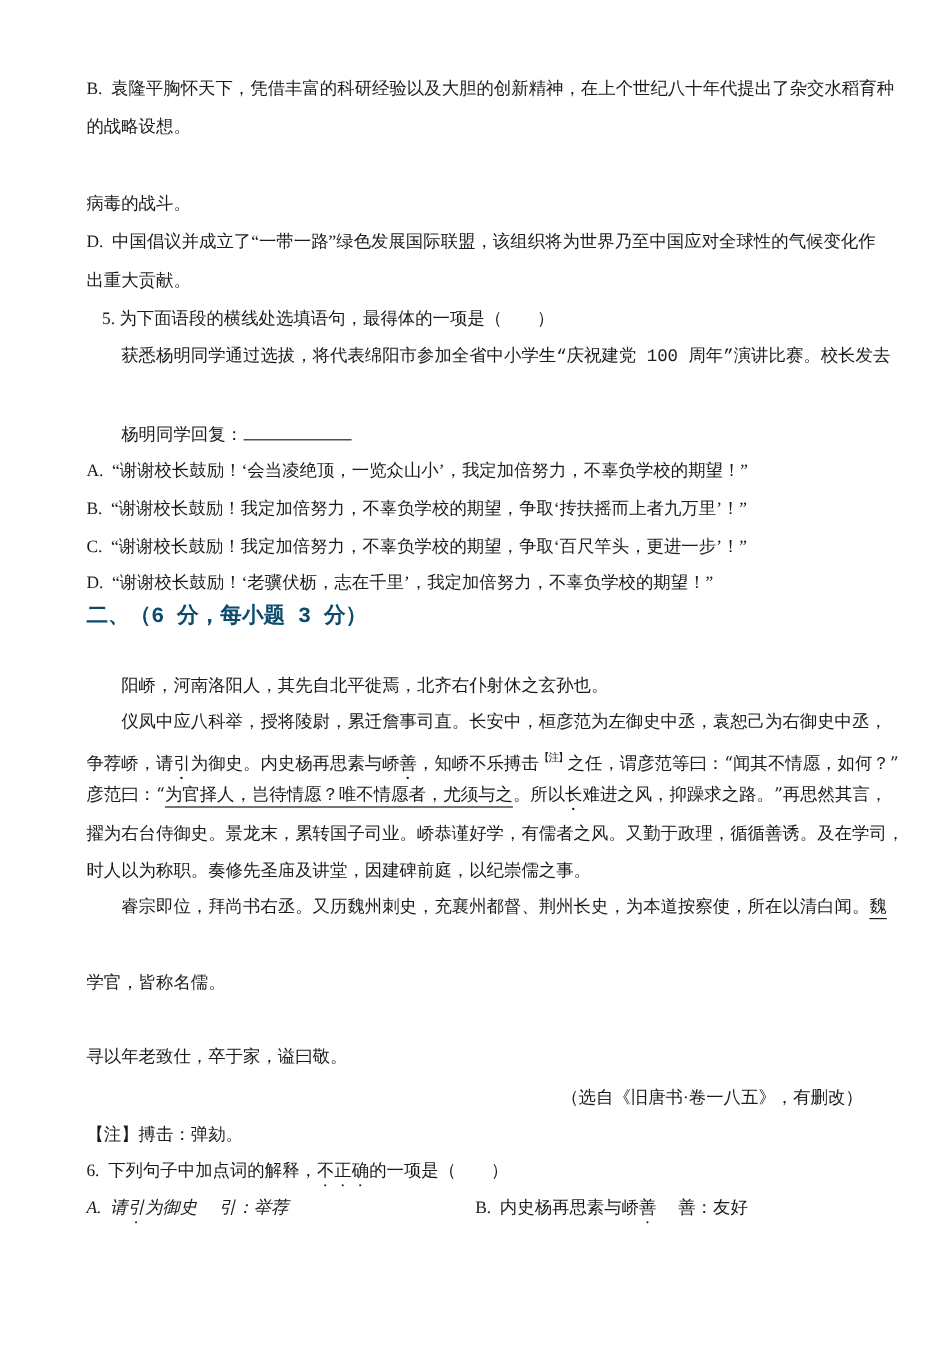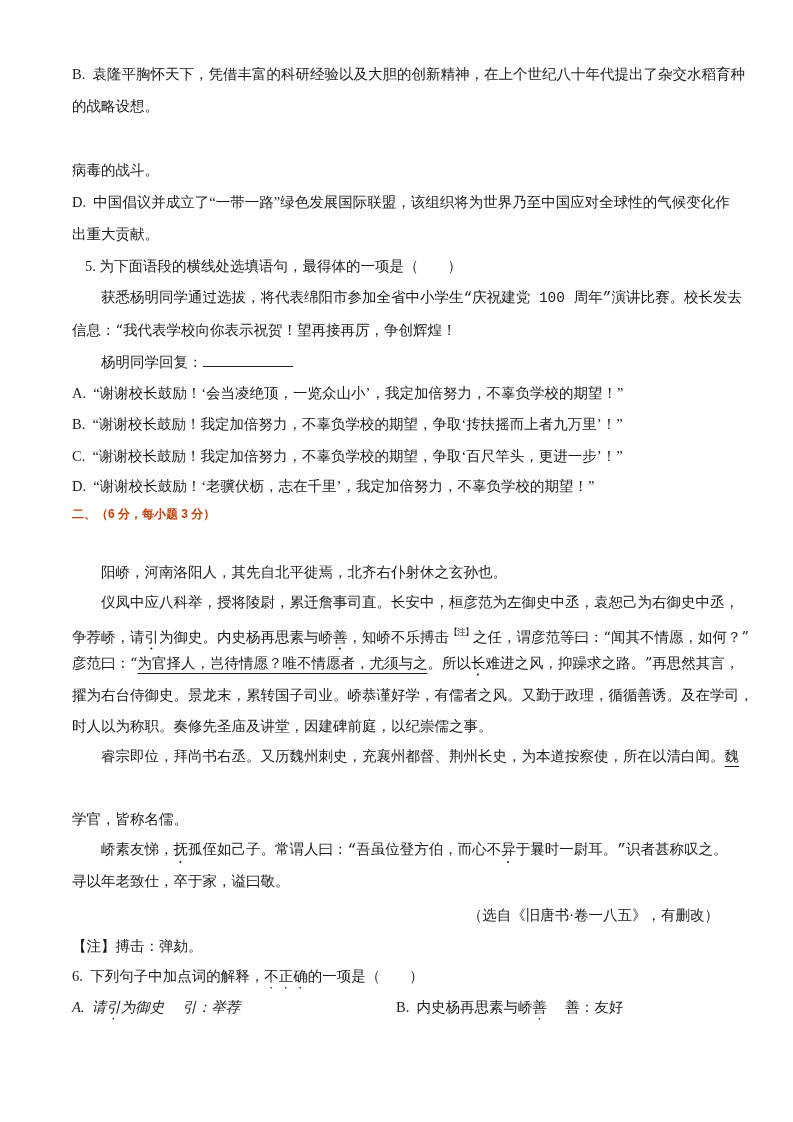"信息：“我代表学校向你表示祝贺！望再接再厉，争创辉煌！" div.line { html: <div><span>信息：“我代表学校向你表示祝贺！望再接再厉，争创辉煌！</span></div> -> none }
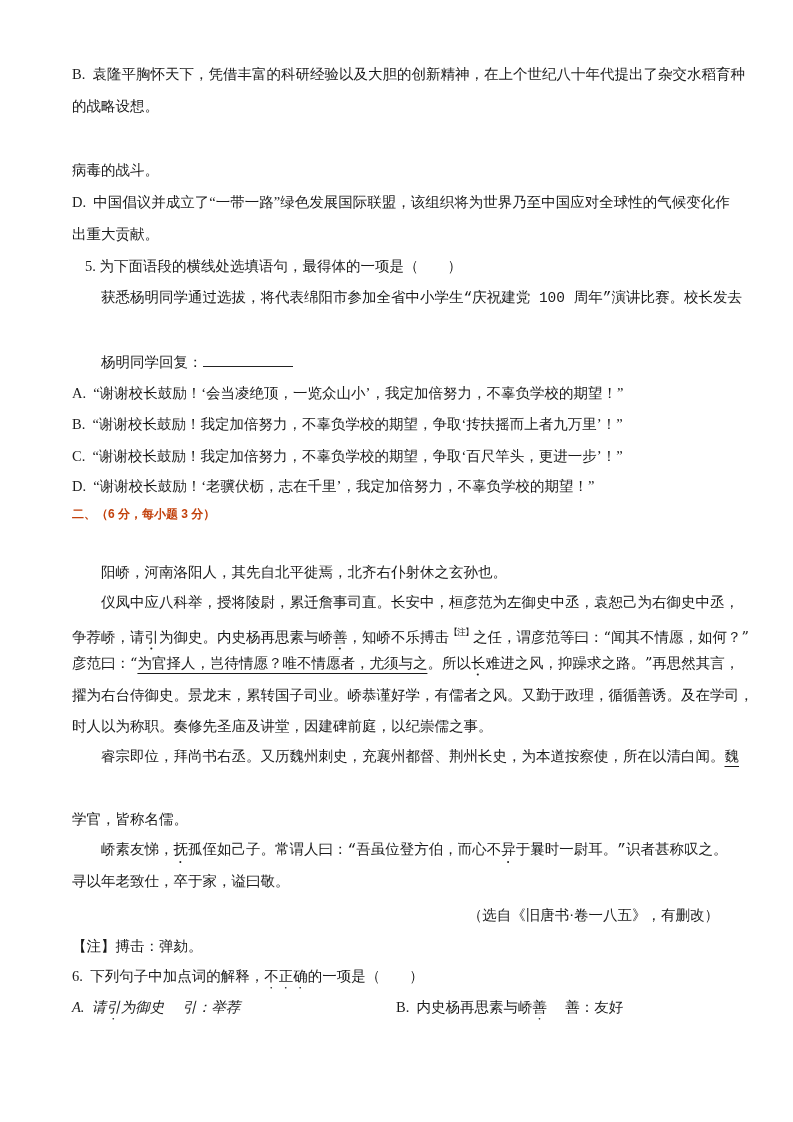"二、（6 分，每小题 3 分）" .line.bold { color: #c2410c -> #0c4a6e; font-family: Liberation Sans, sans-serif -> Liberation Mono, monospace; font-size: 12px -> 18px }
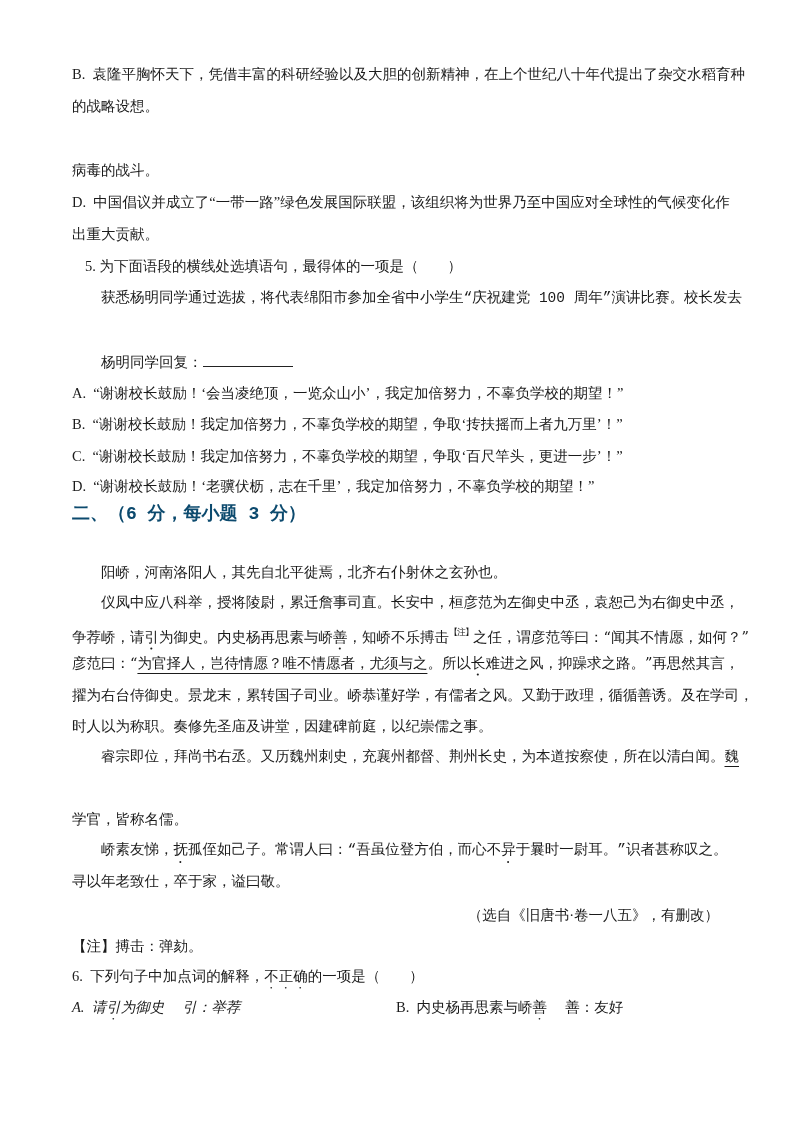"峤素友悌，抚孤侄如己子。常谓人曰：“吾虽位登方伯，而心不异于曩时一尉耳。”识者甚" div.line { html: <div><span>峤素友悌，</span><span>抚</span><span>孤侄如己子。常谓人曰：“吾虽位登方伯，而心不</span><span>异</span><span>于曩时一尉耳。”识者甚称叹之。</span></div> -> none }
